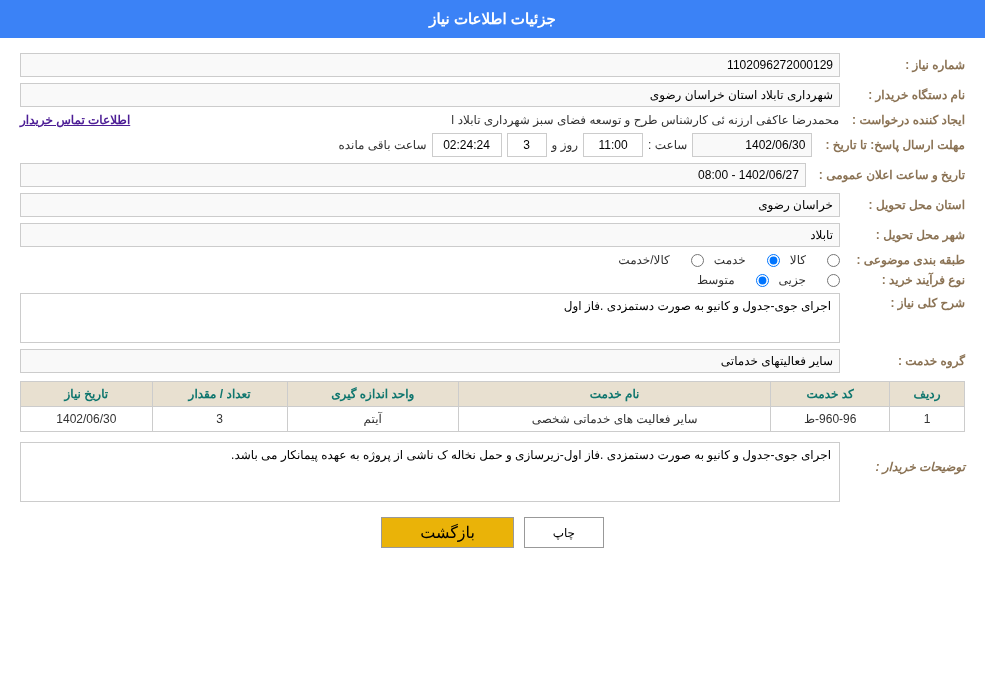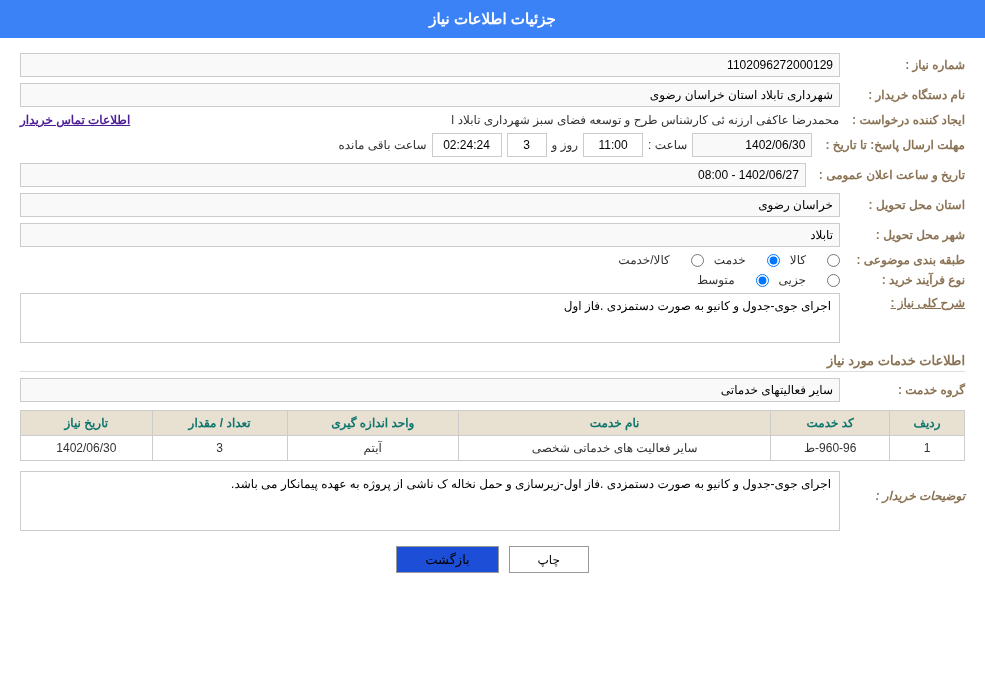"شرح کلی نیاز :" span.label { text-decoration: underline -> none }
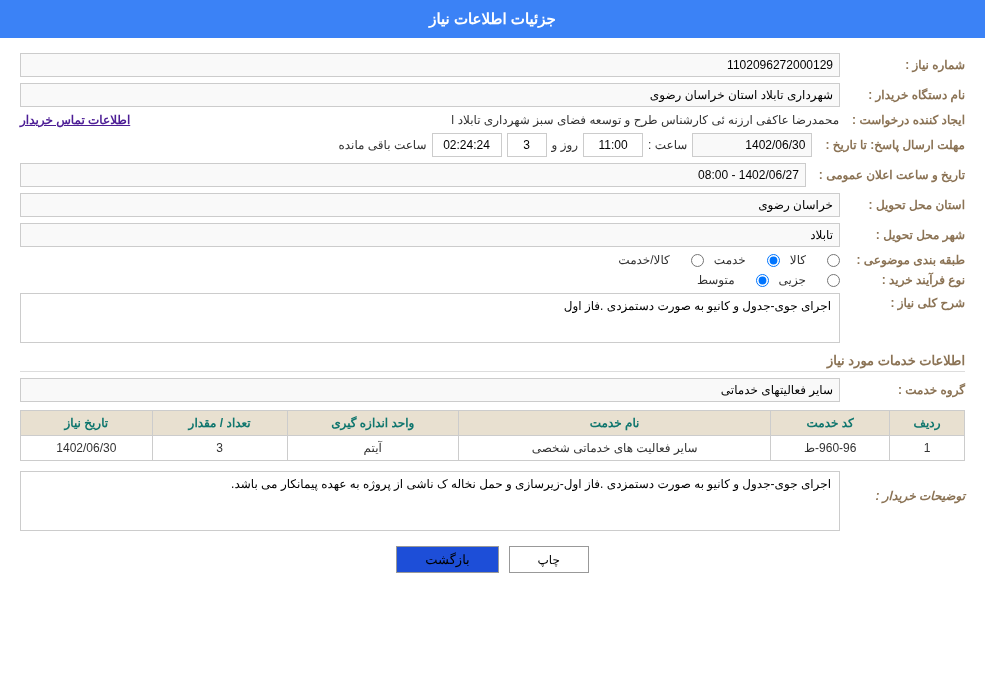"اطلاعات خدمات مورد نیاز" div.section-title { html: <div>اطلاعات خدمات مورد نیاز</div> -> none }
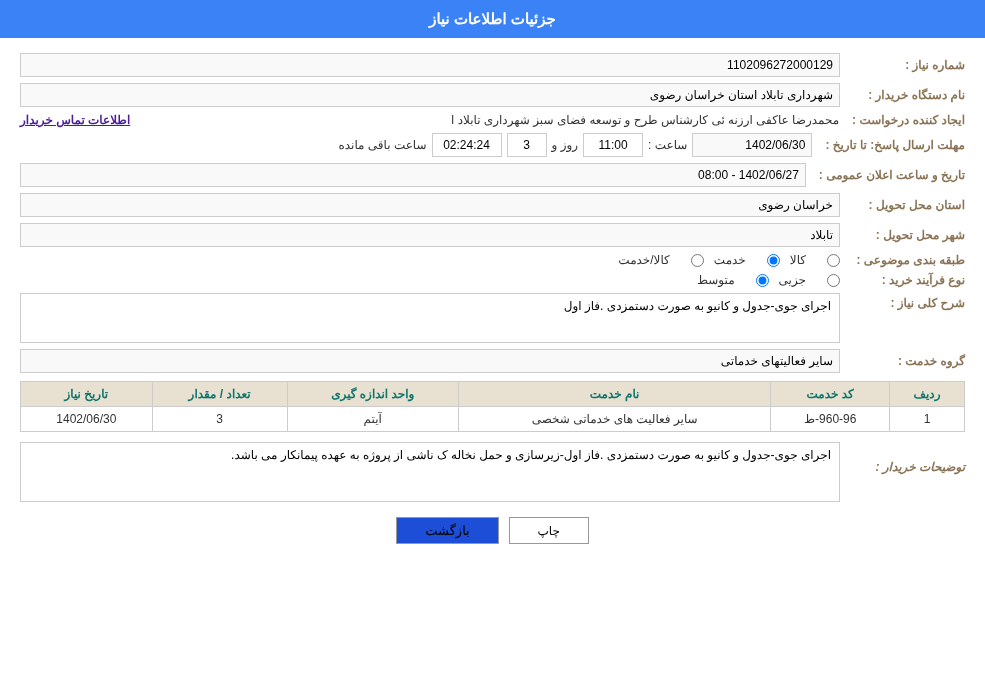"بازگشت" .btn-back { background: #1d4ed8 -> #eab308; font-size: 13px -> 16px; padding: 5px 28px -> 5px 38px }
